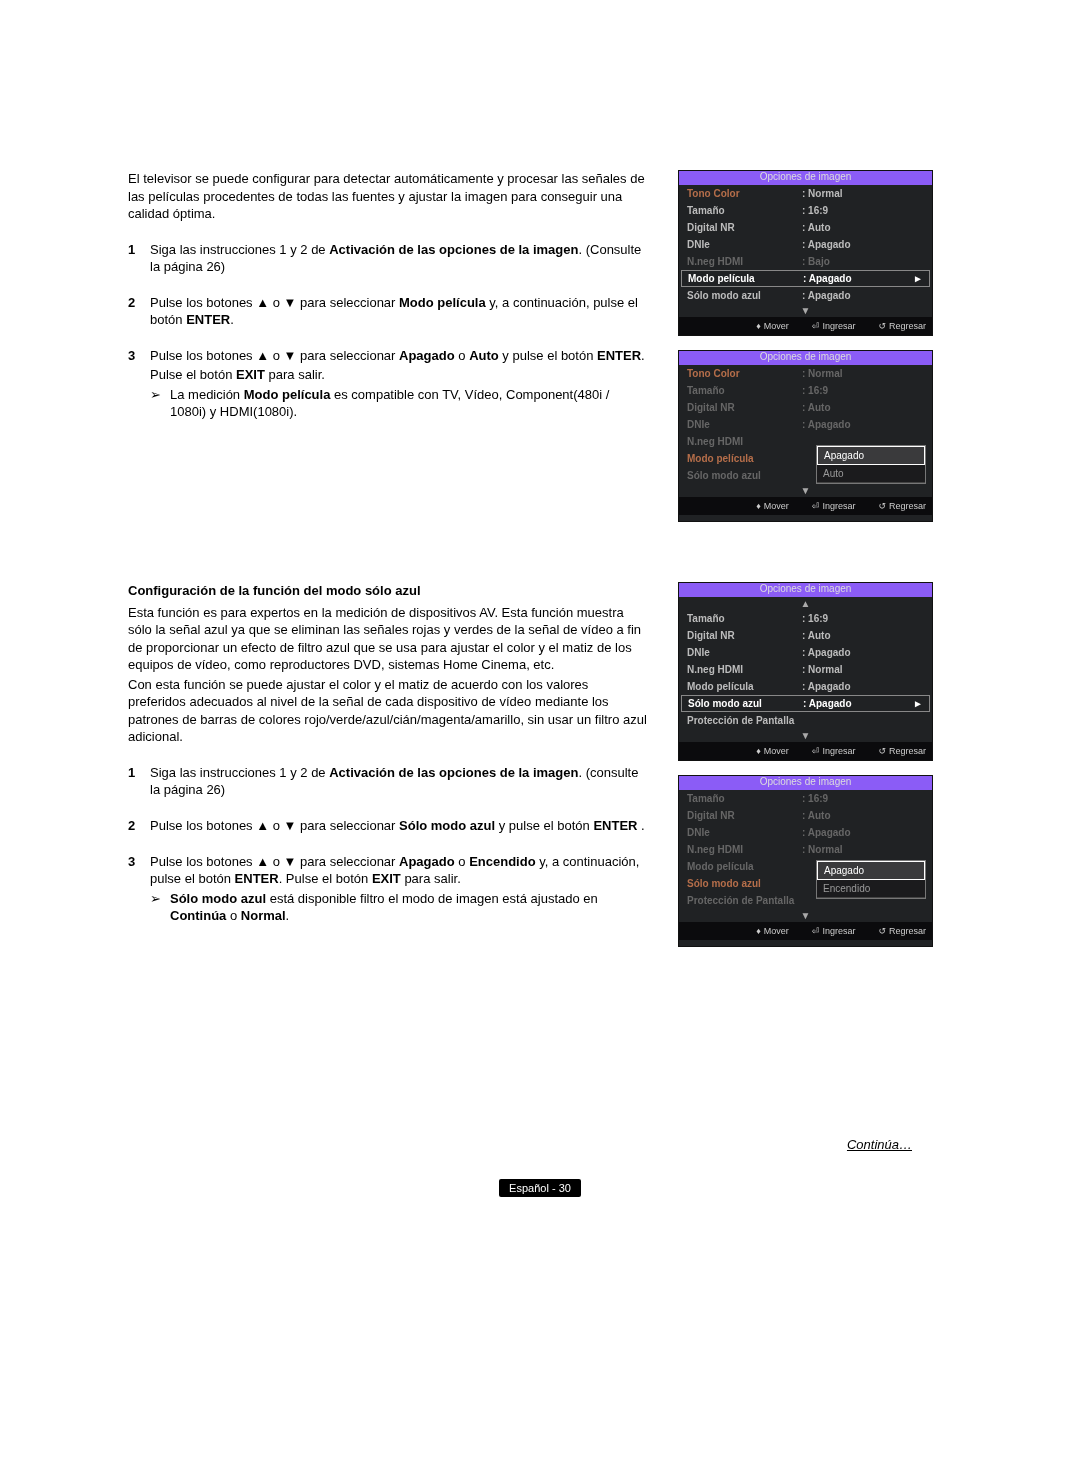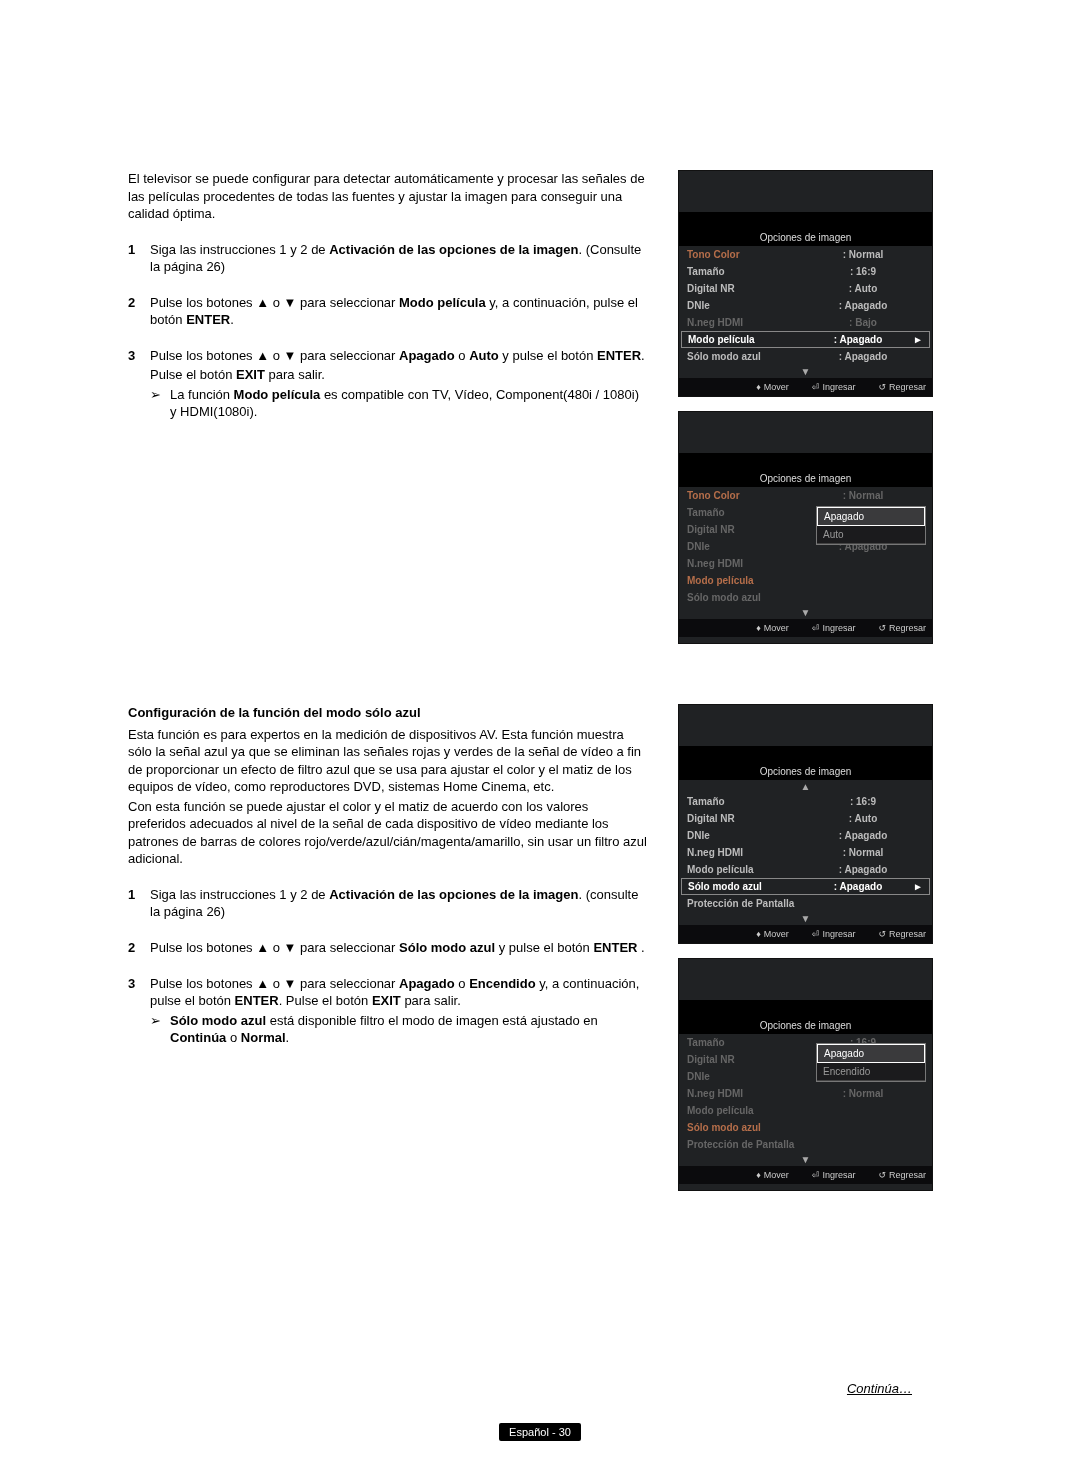"Opciones de imagen" .osd-title { background: #000000 -> #8b5cf6; margin-top: 41px -> none; padding: 20px 0 3px -> 0 0 3px }
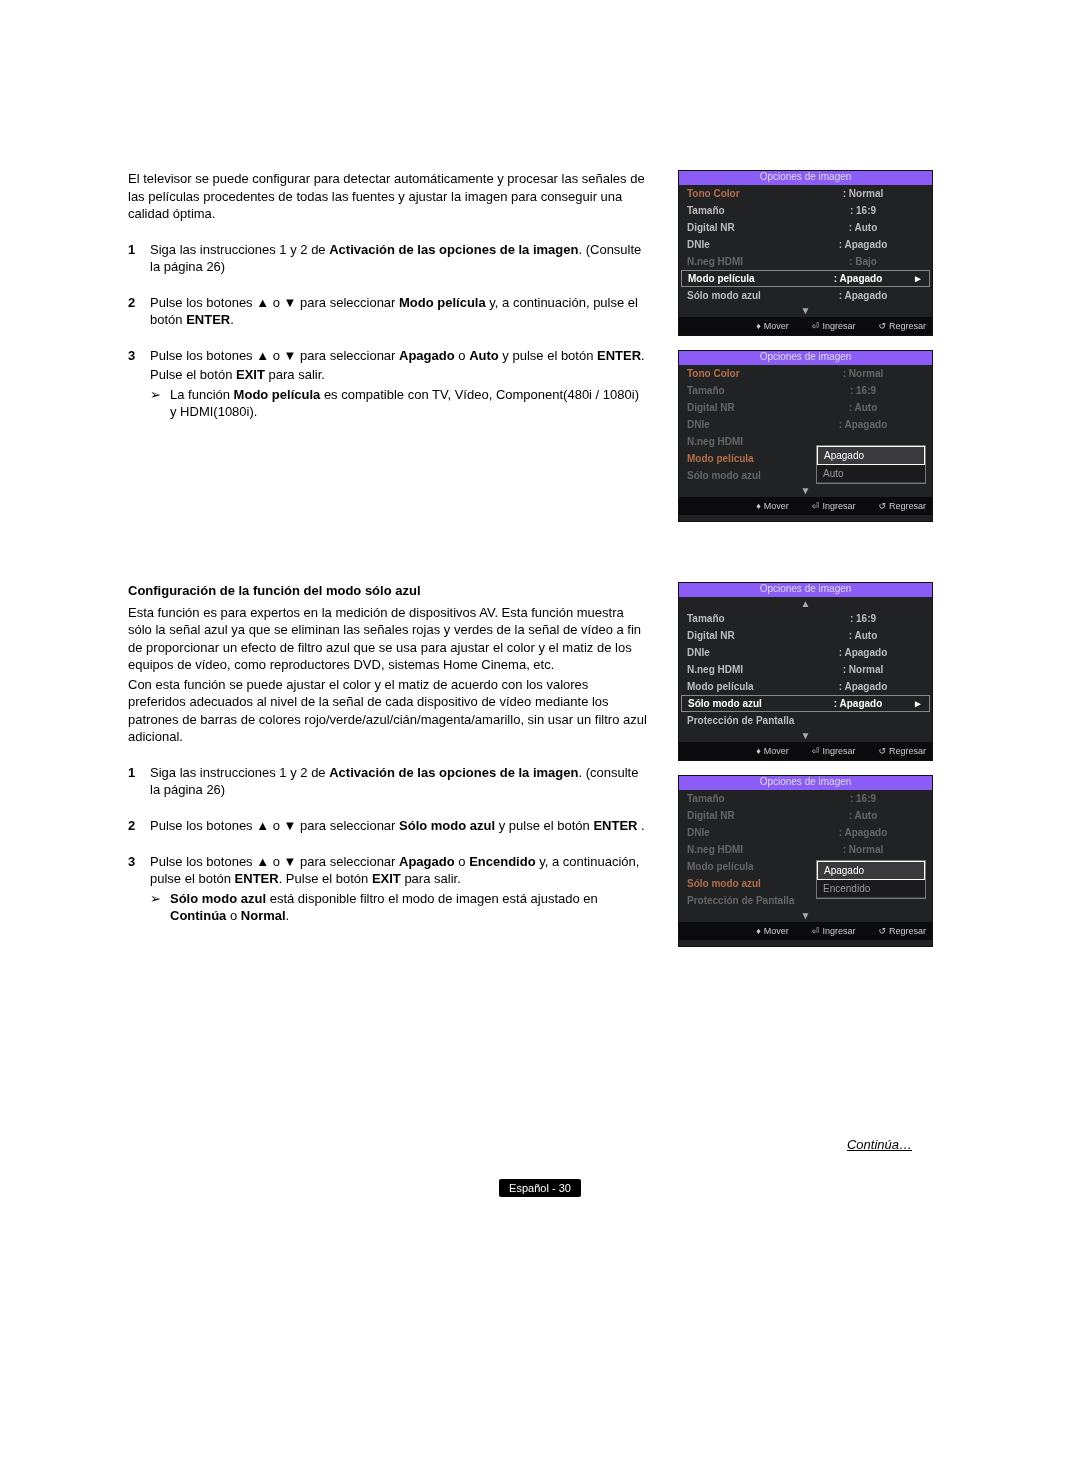": Normal" .osd-value { text-align: center -> none }
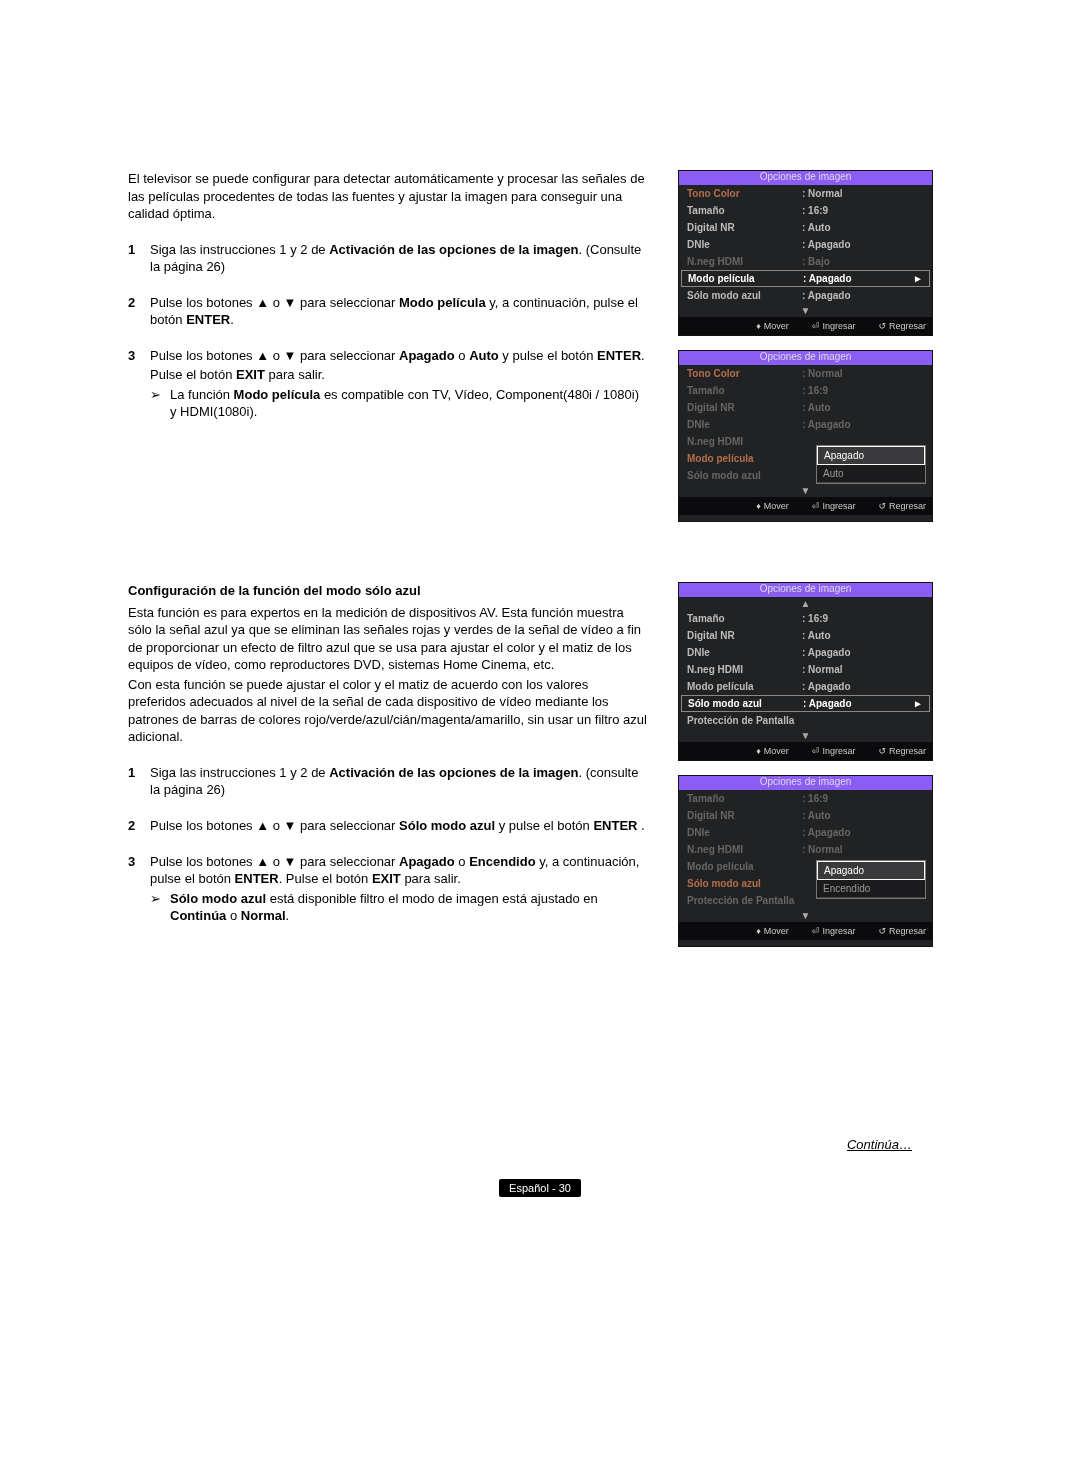"La función" span { text: función -> medición }
